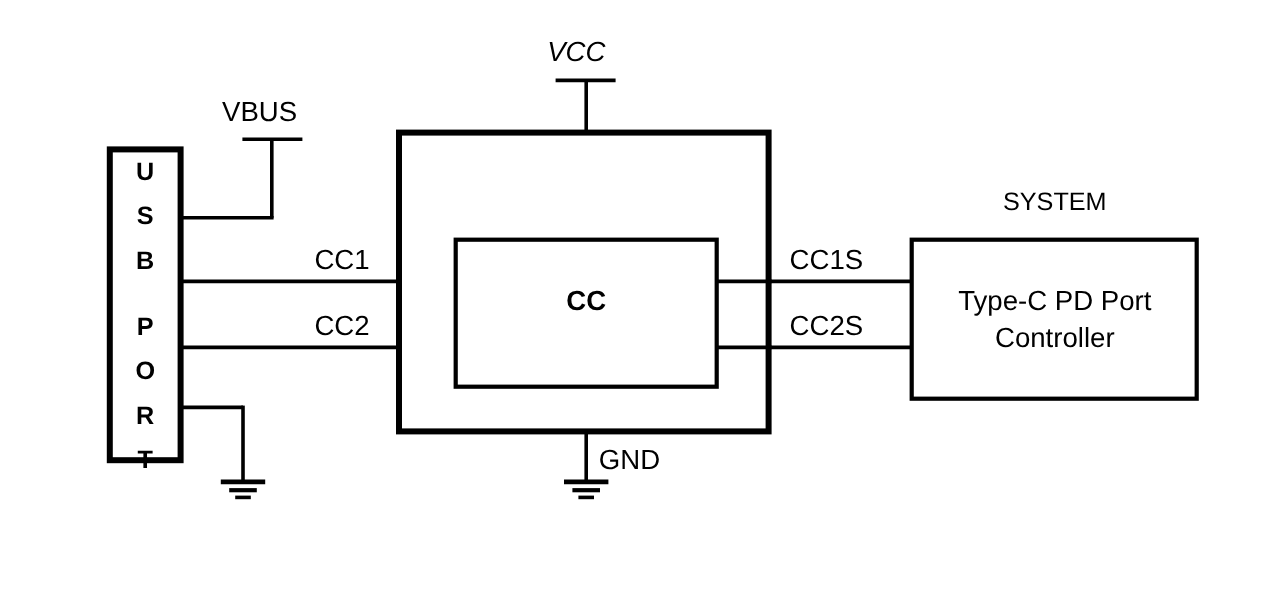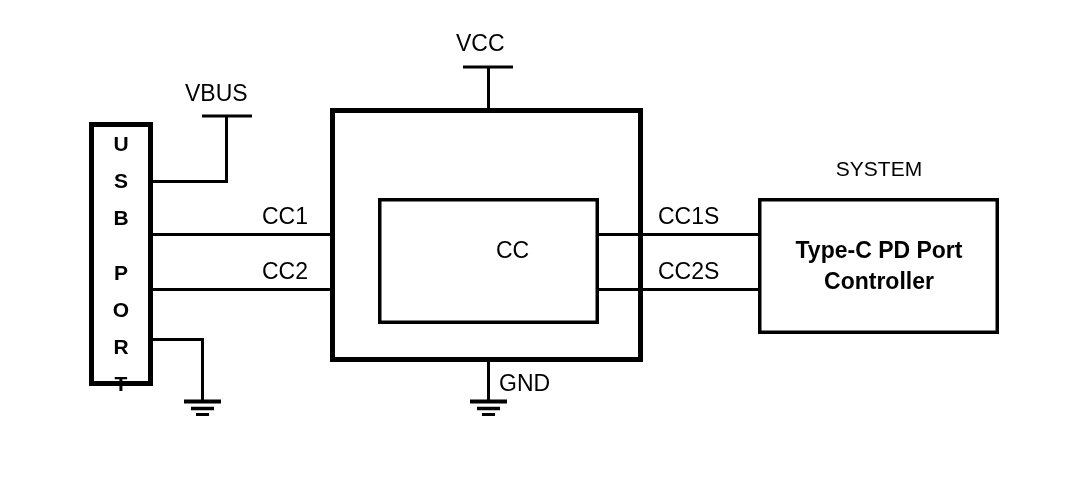"VCC" div.lbl { font-style: none -> italic }
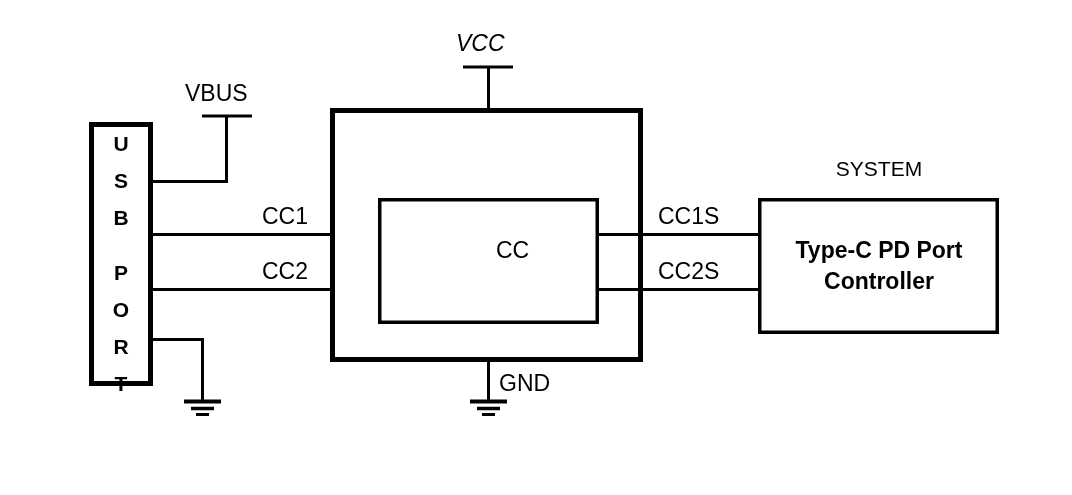"CC" div.lbl { font-weight: none -> bold; left: 404px -> 380px }
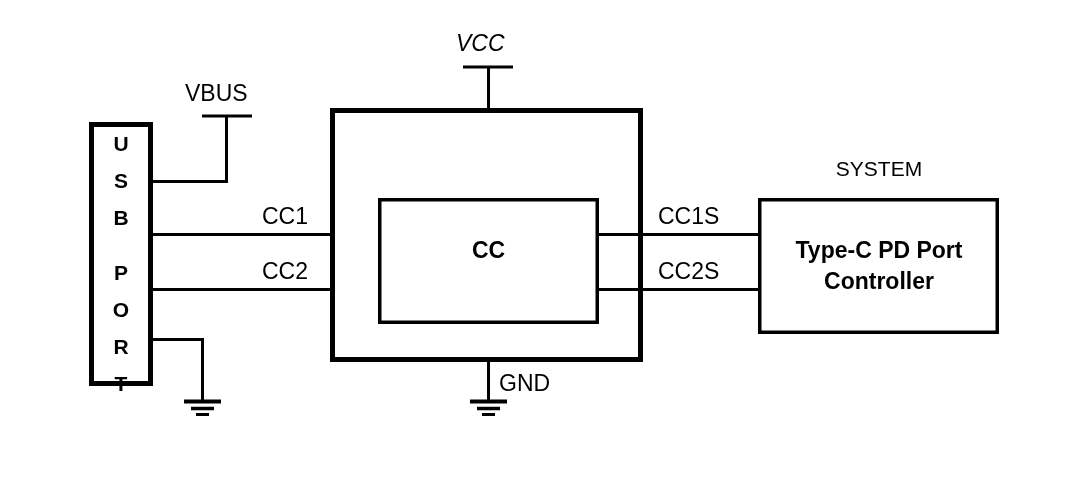"Type-C PD Port" .lbl-sysbox { font-weight: 700 -> 400 }
